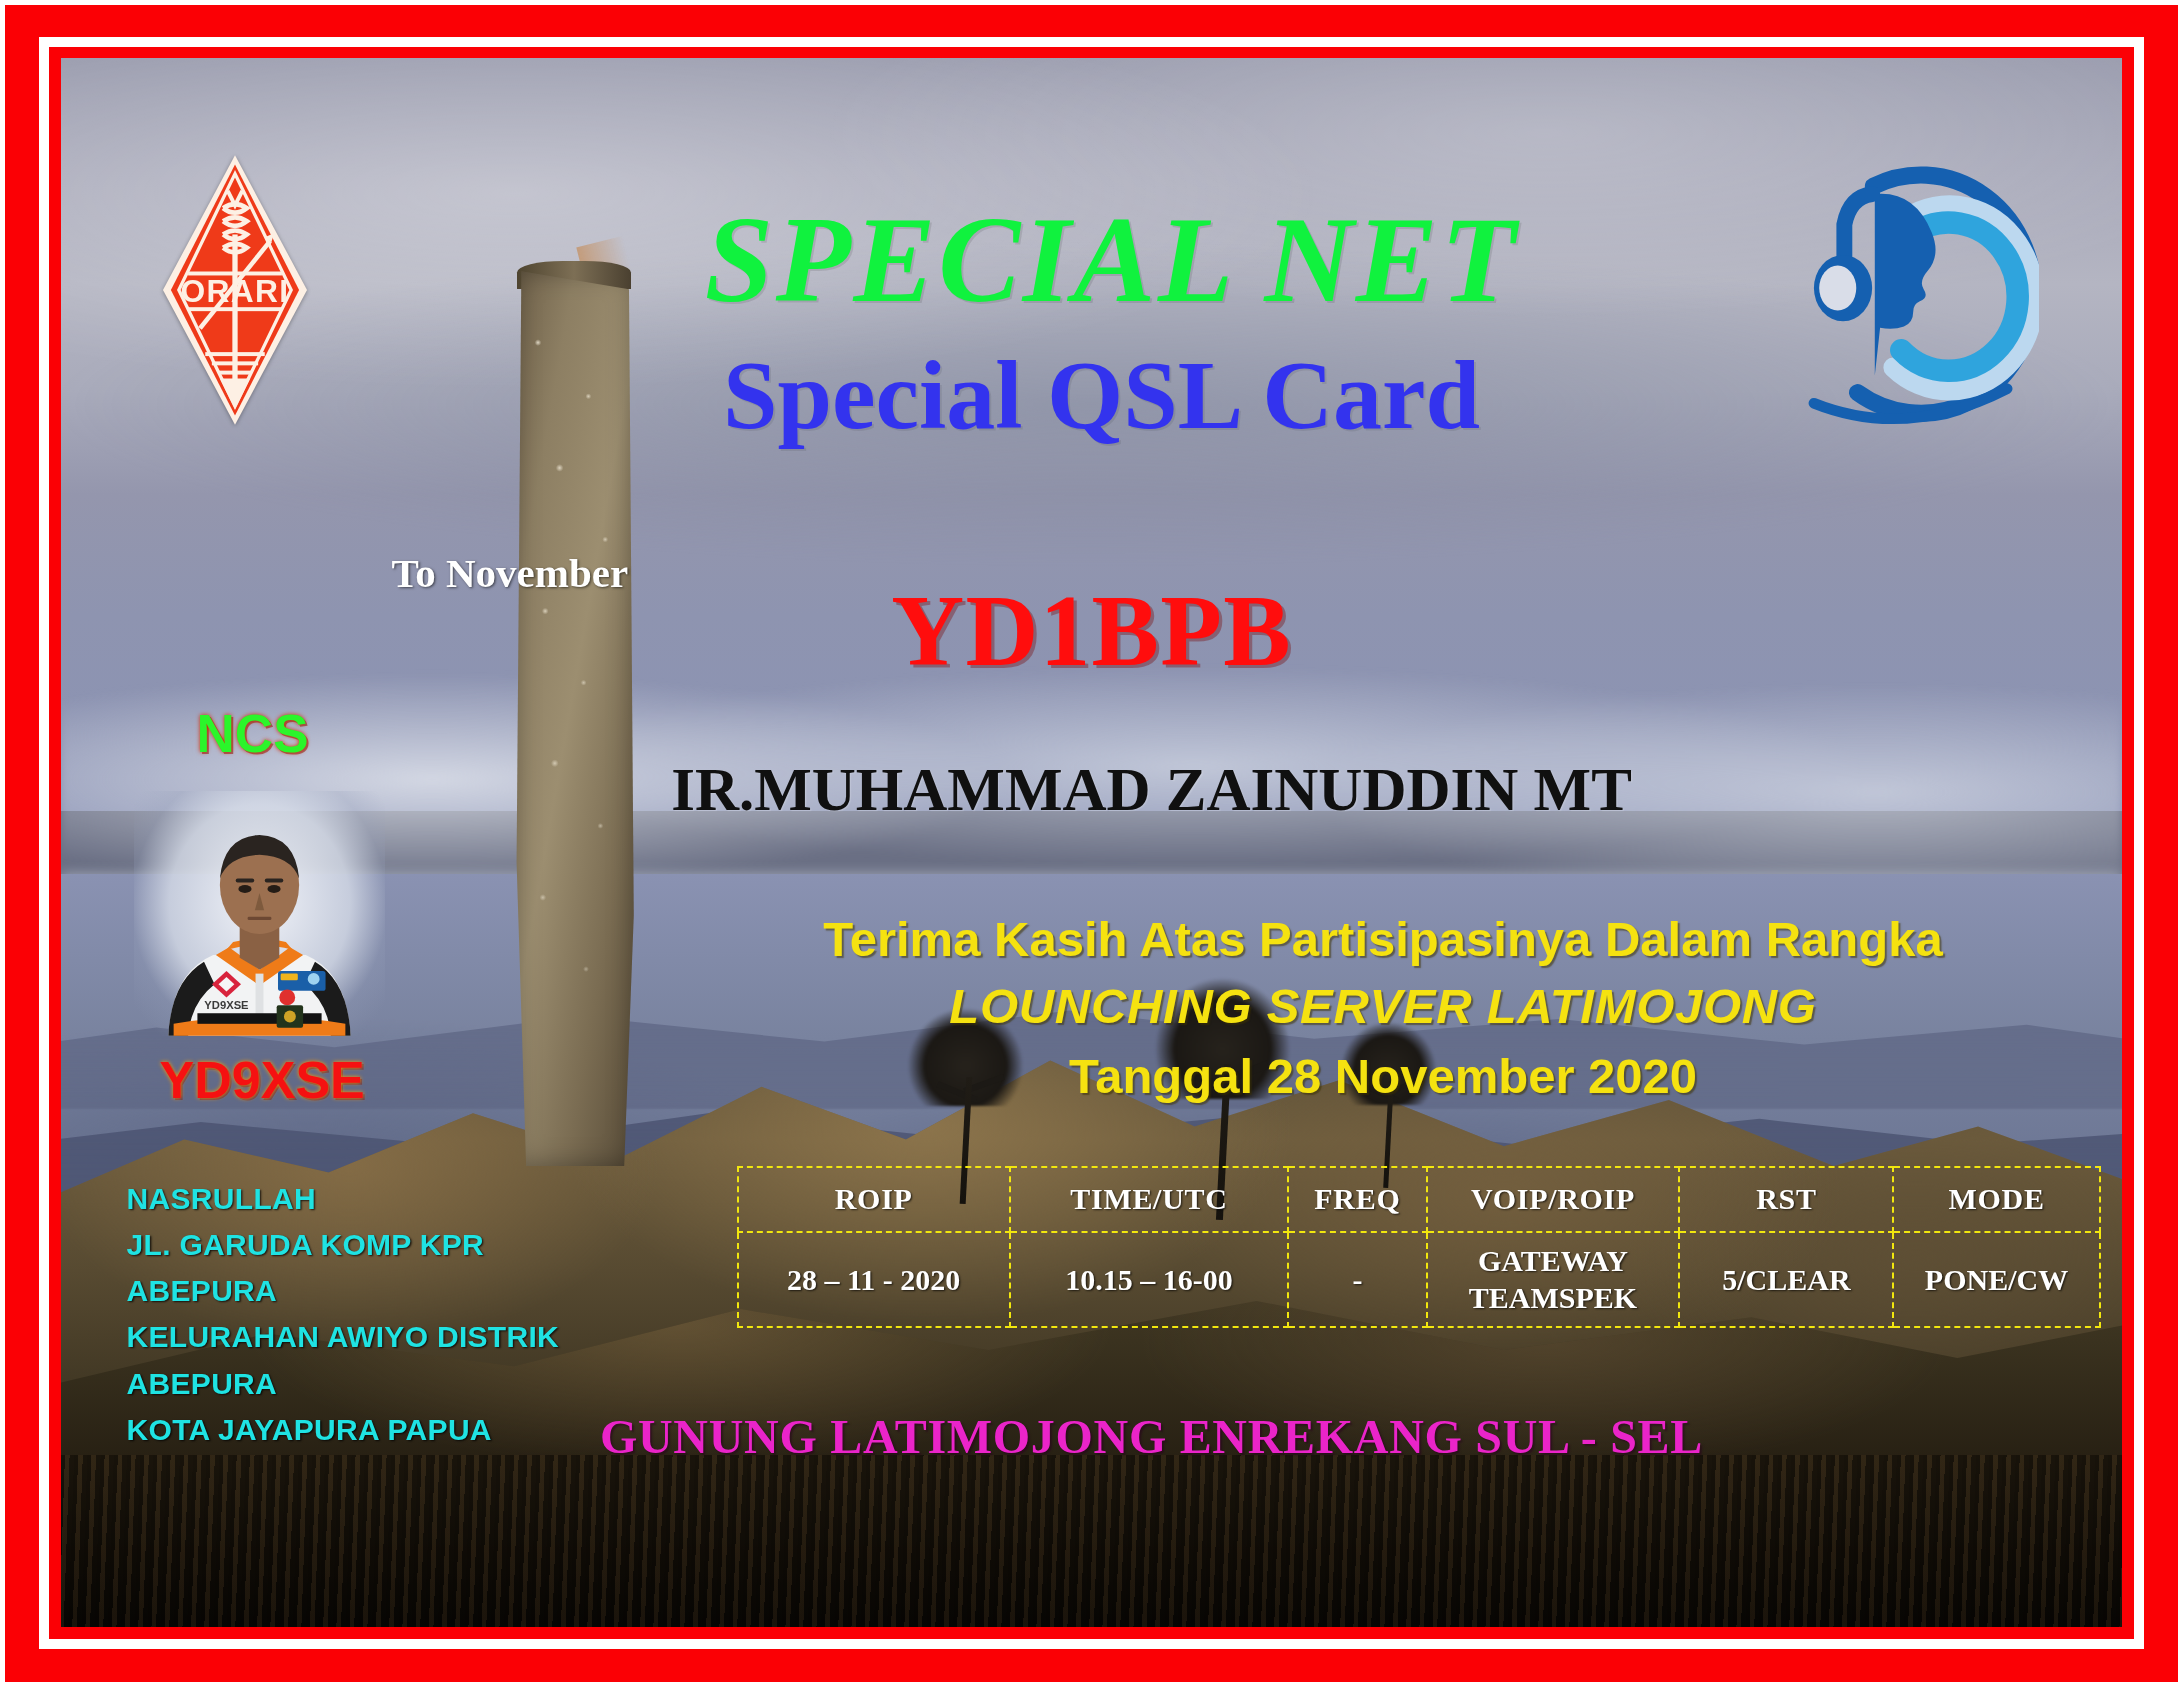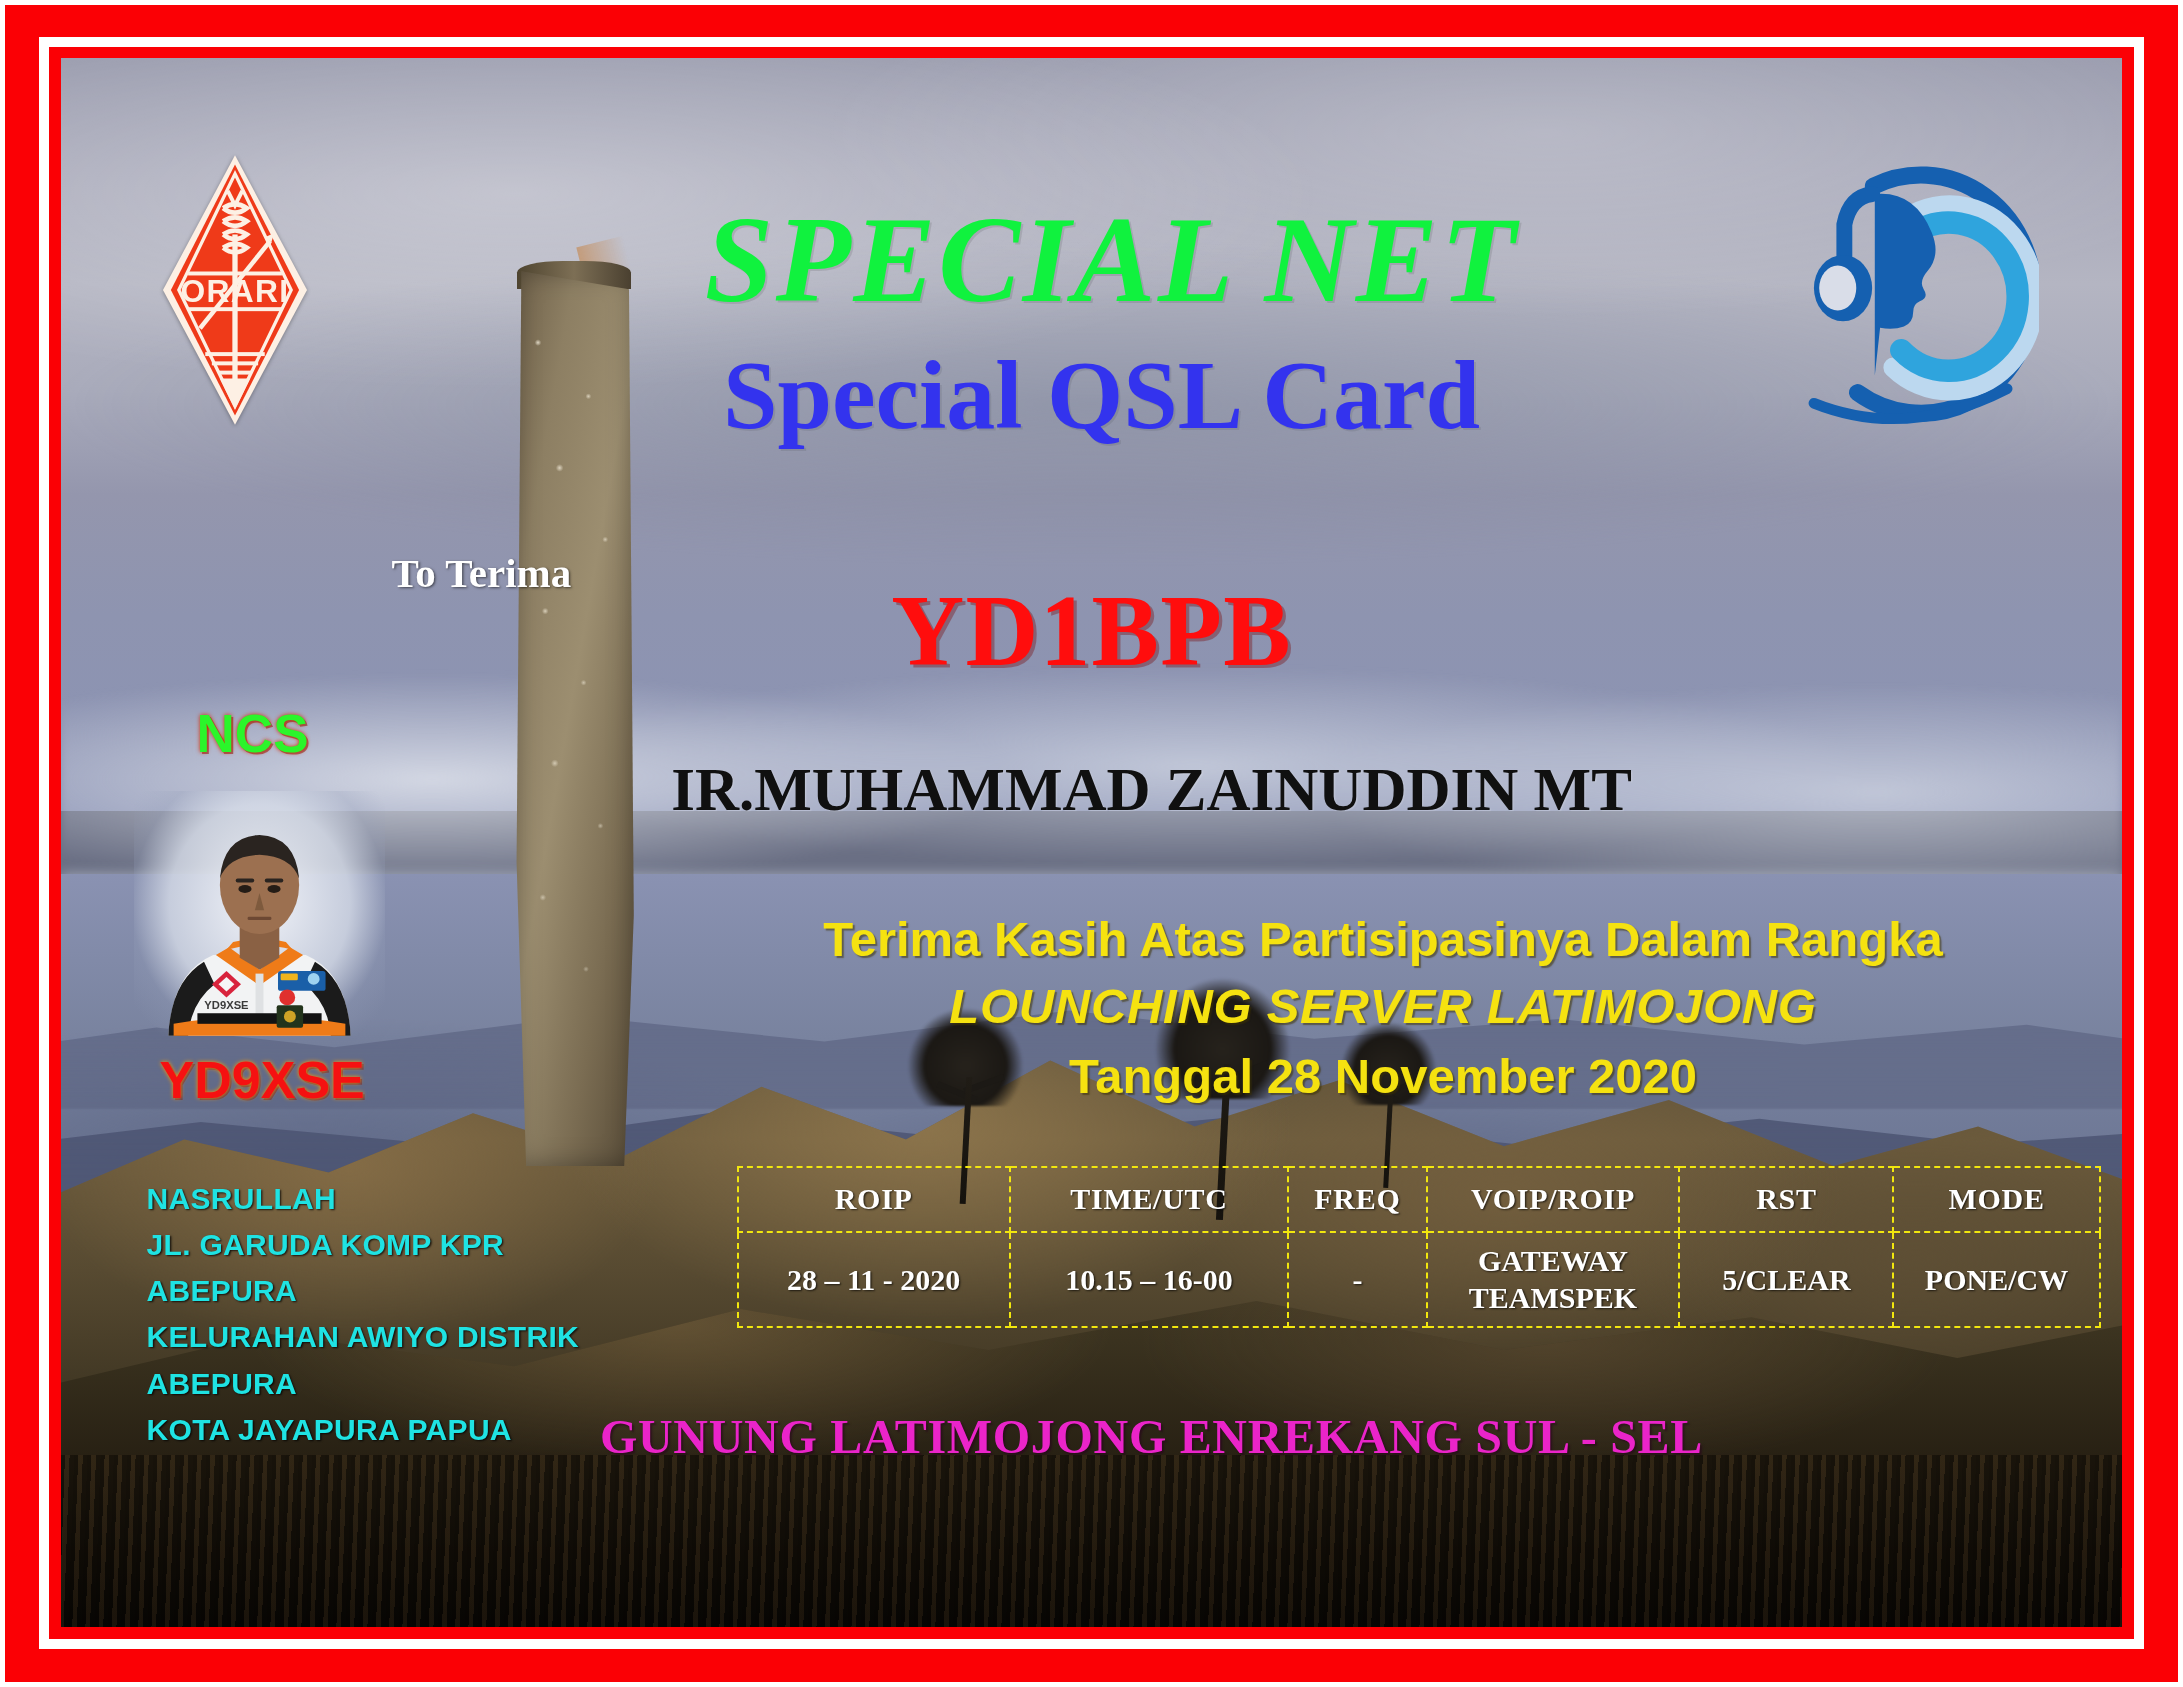"To Terima" div.to-station { text: Terima -> November }
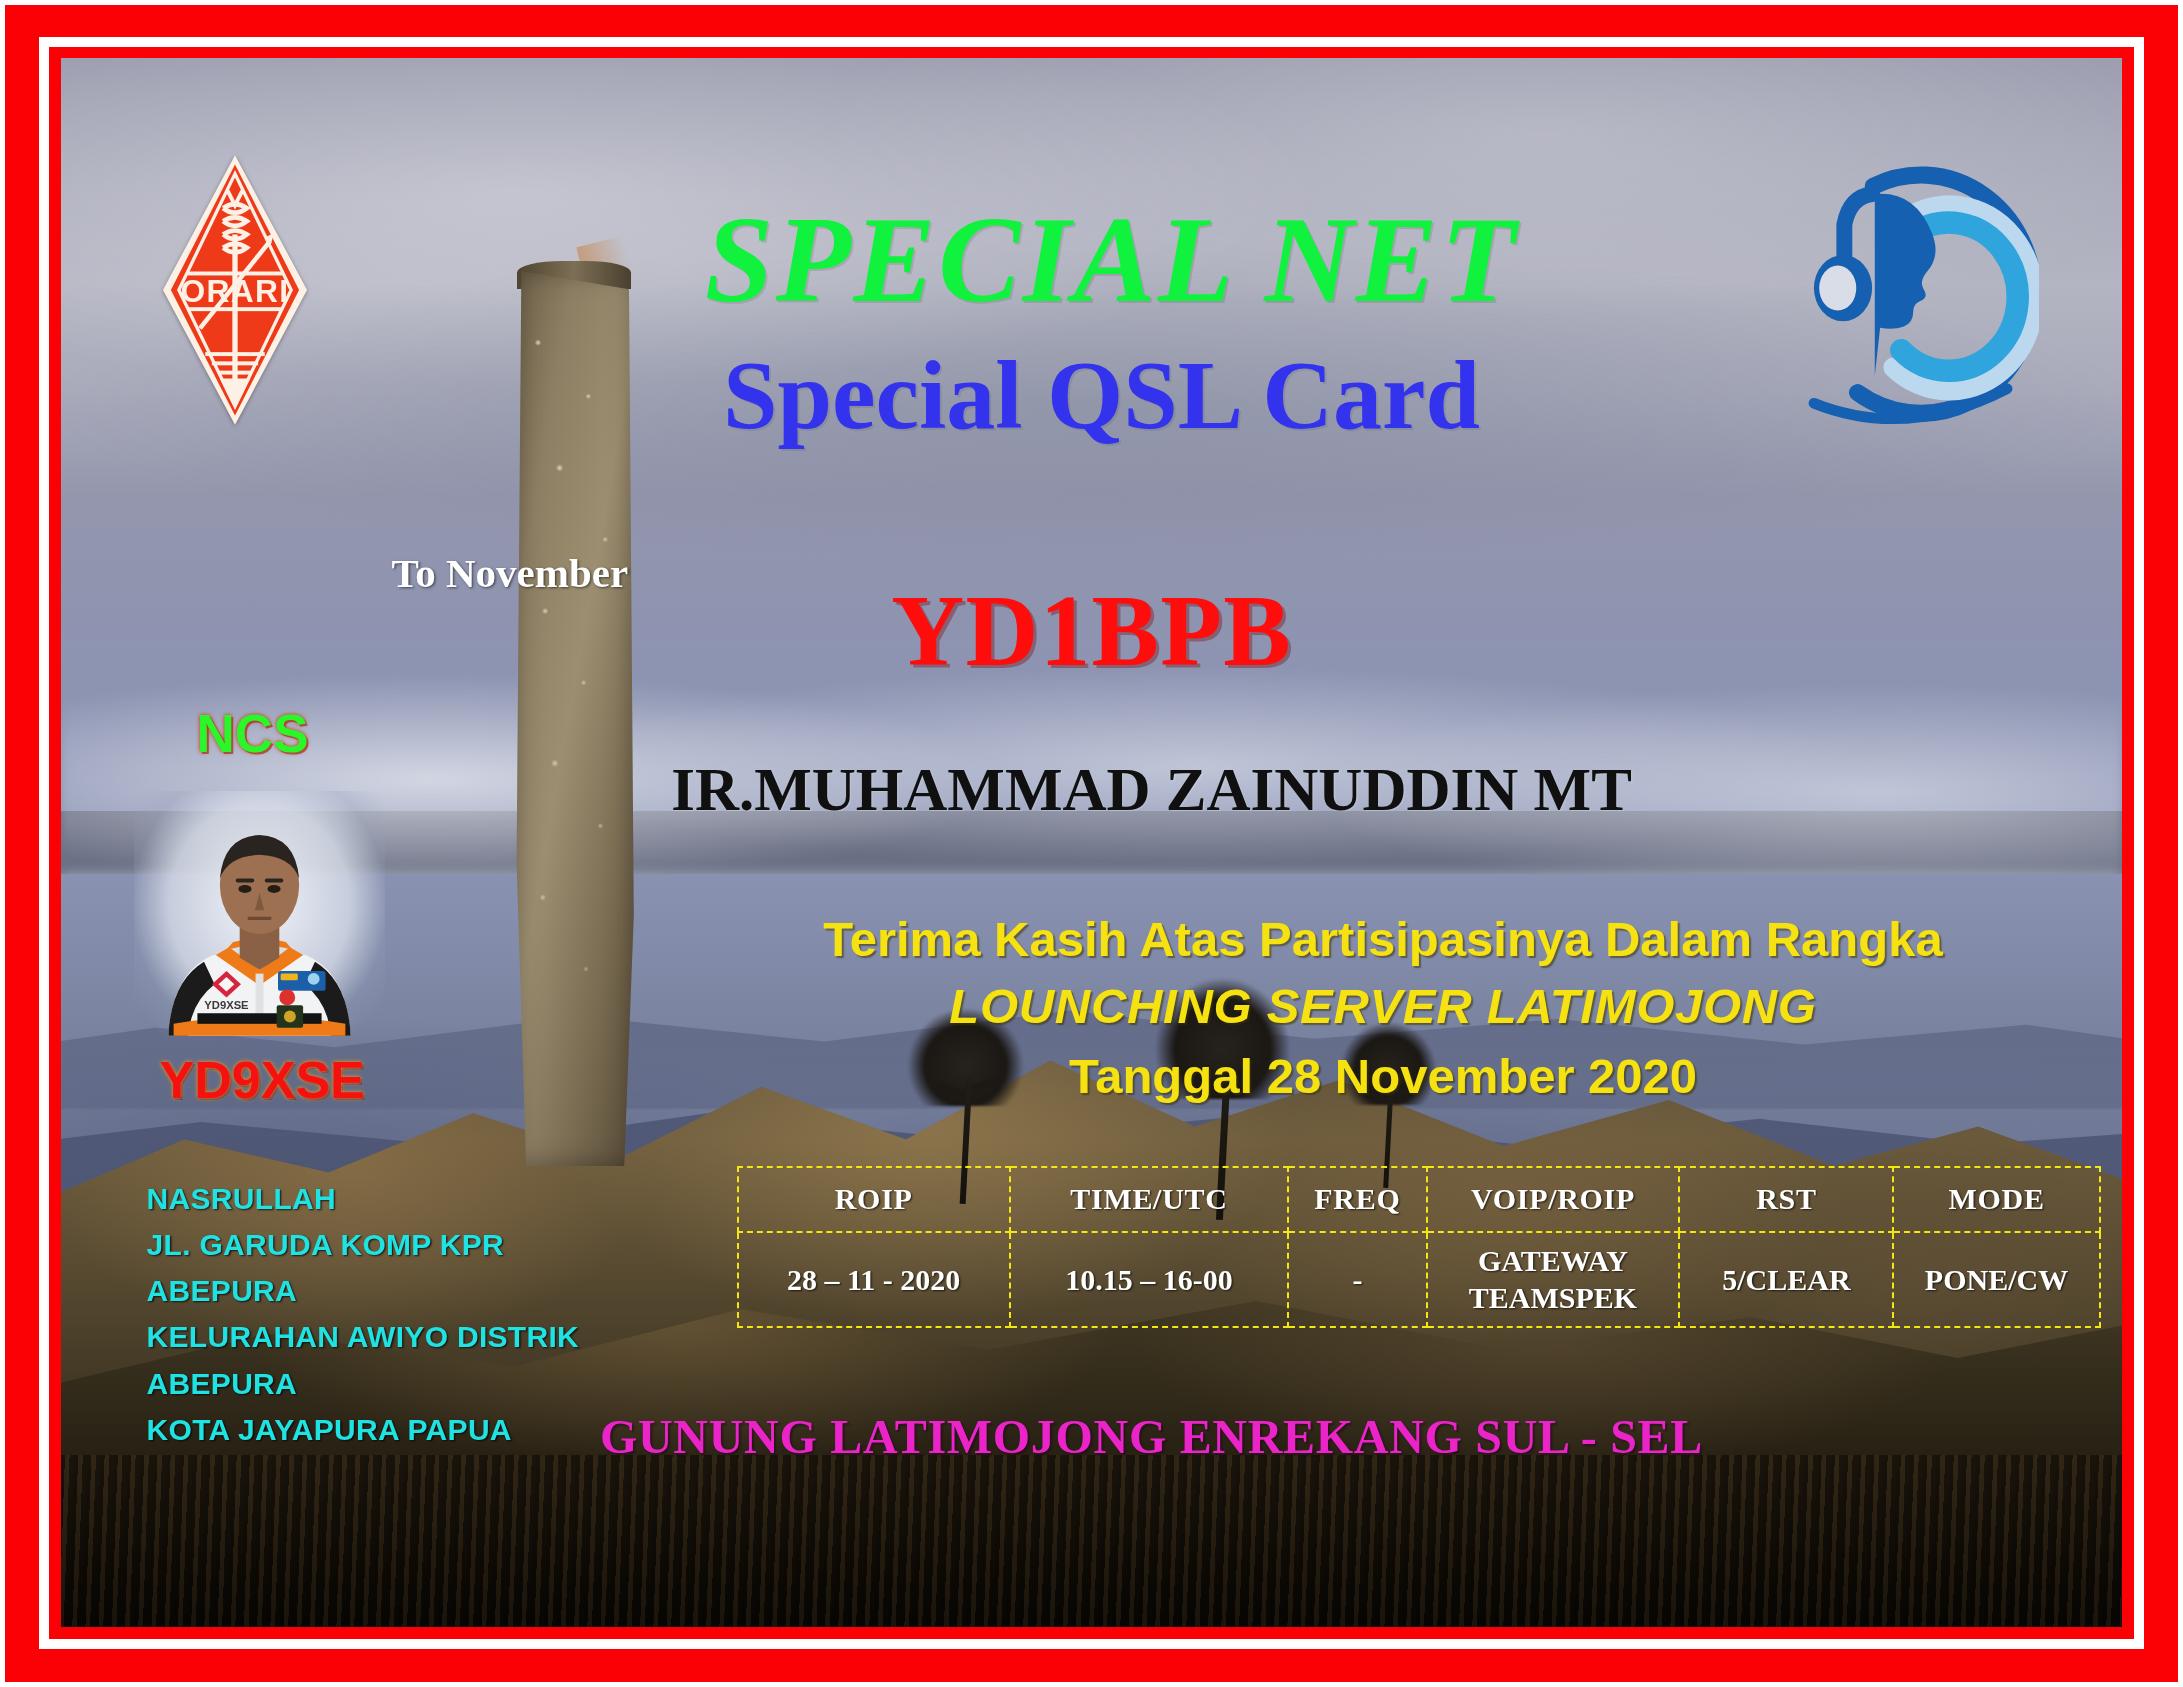"NASRULLAH" .addr { margin-left: 20px -> none }
